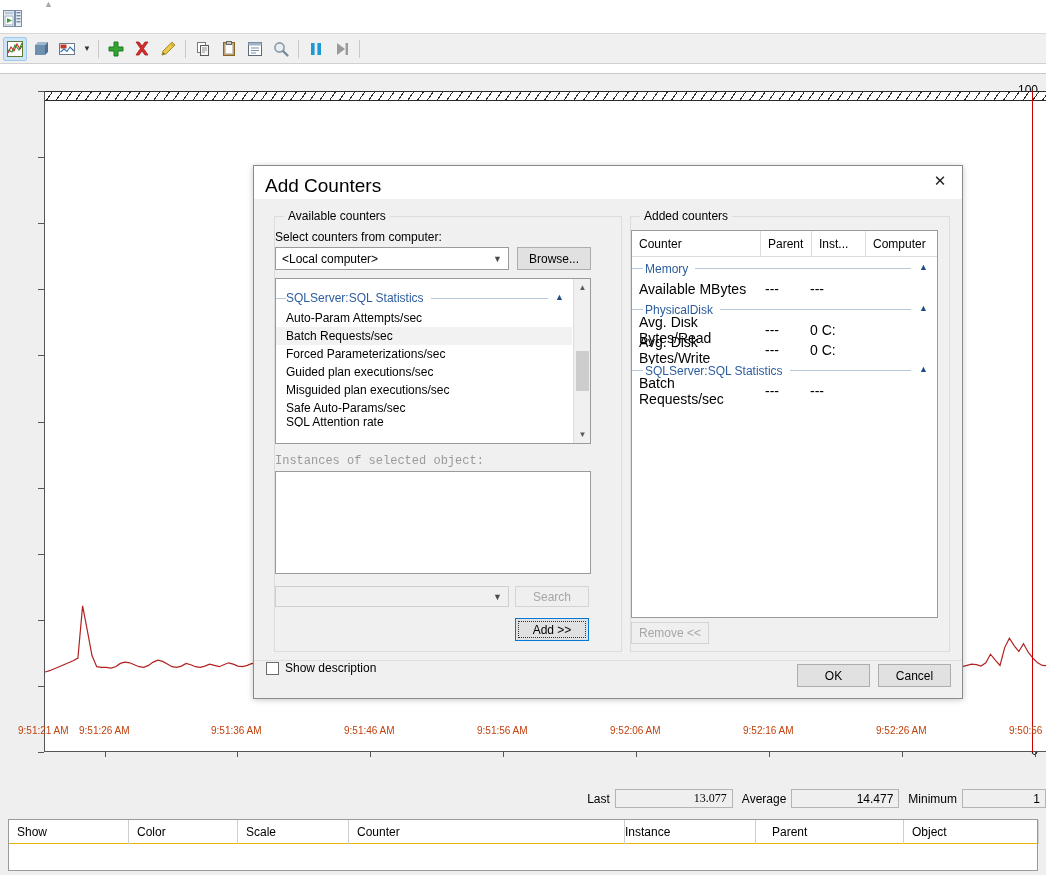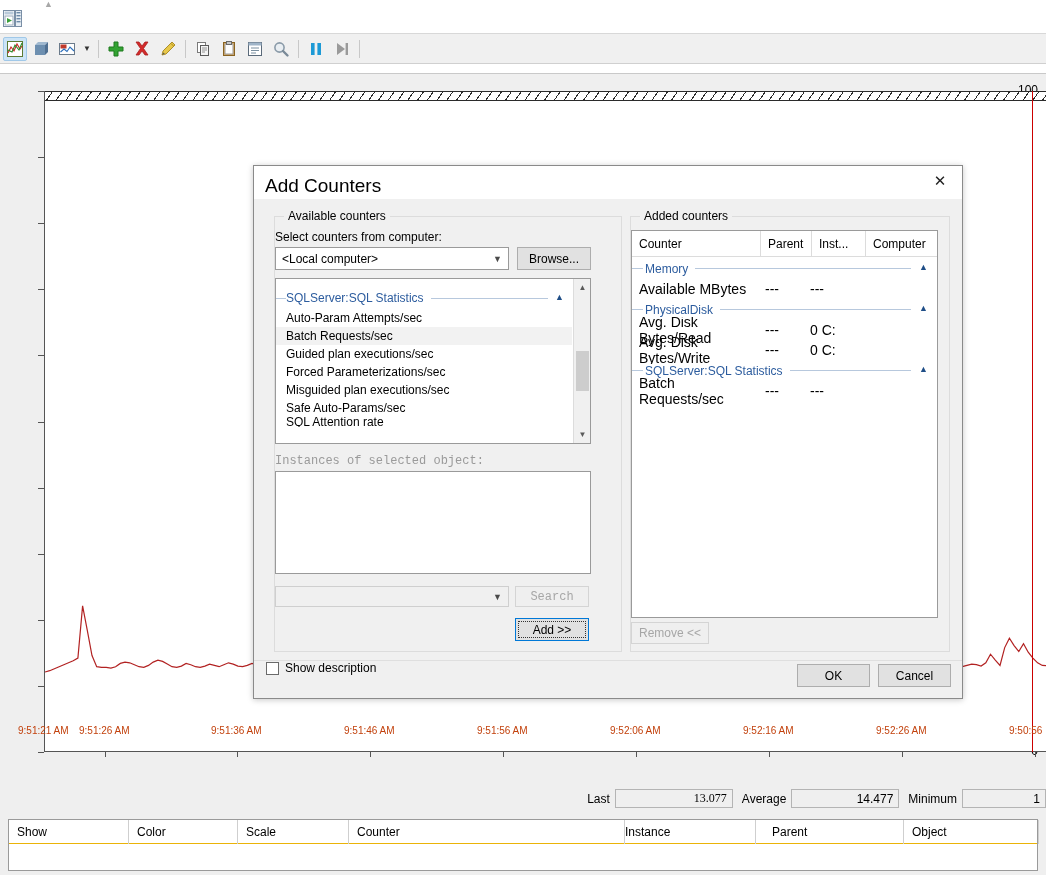"Guided plan executions/sec" div.lb-row { order: before "Forced Parameterizations/sec" -> after "Forced Parameterizations/sec" }
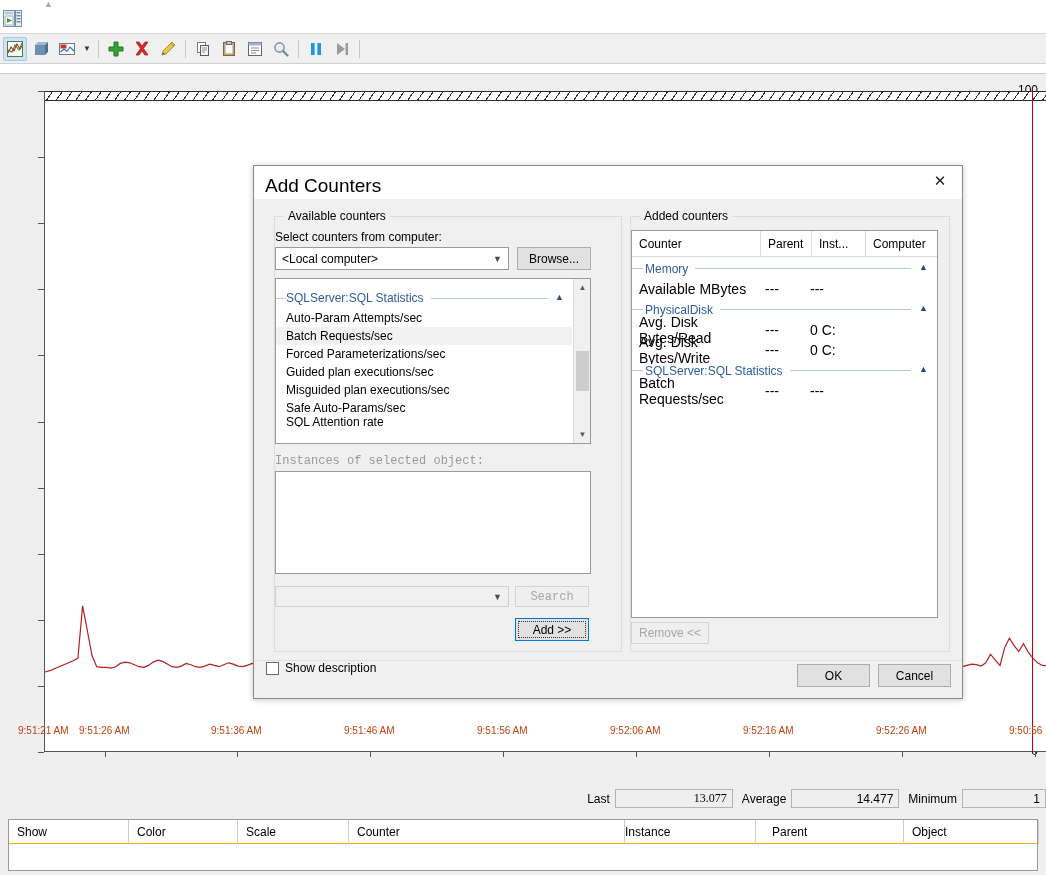"Search" div.btn { font-family: Liberation Mono, monospace -> none }
